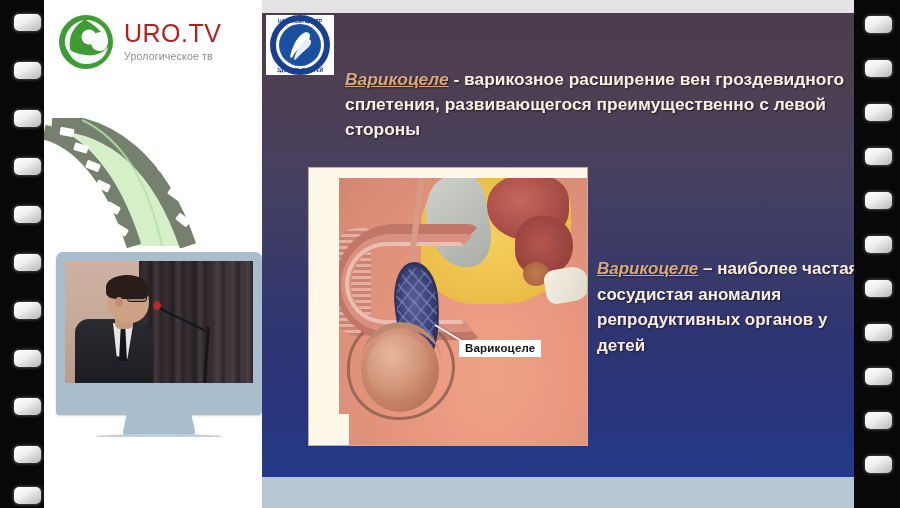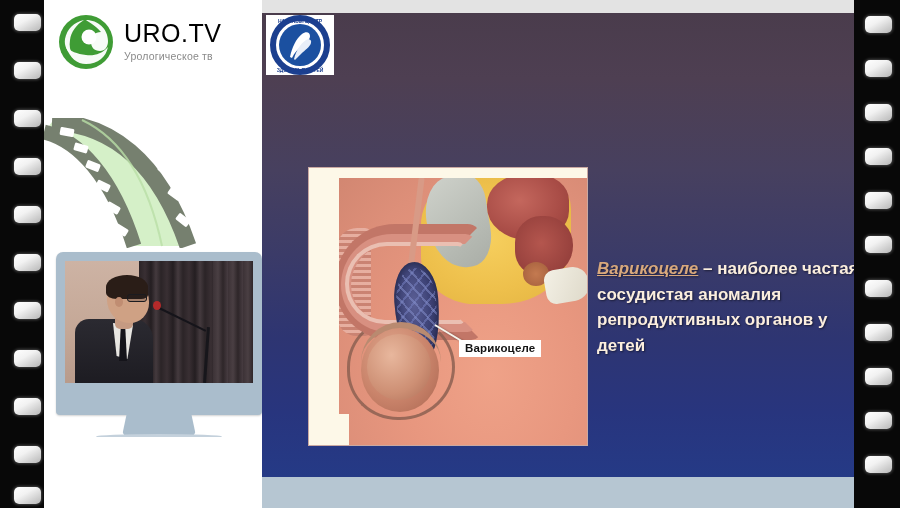"URO.TV" #brandtitle { color: #000000 -> #b91c1c }
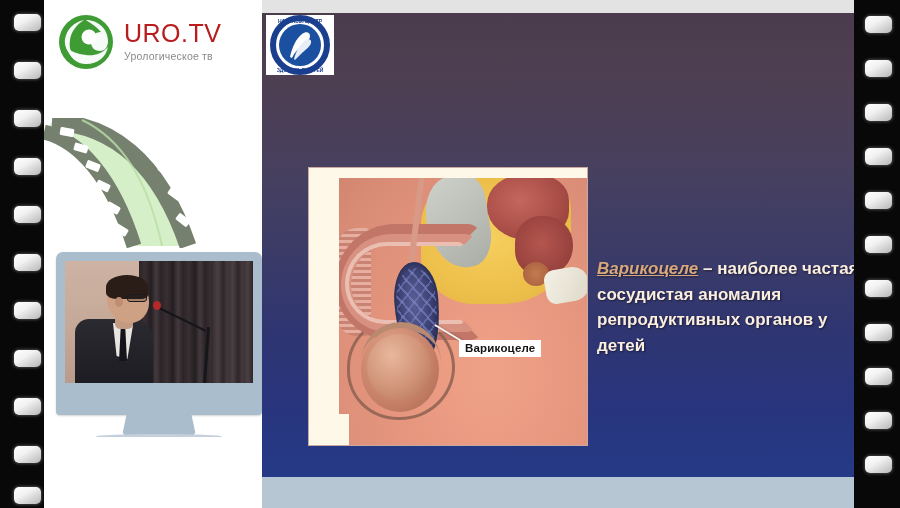"Варикоцеле - варикозное расширение вен" div { html: none -> <div> <span>Варикоцеле</span><span> - </span><span>варикозное расширение вен гроздевидного сплетения, развивающегося преимущественно с левой стороны</span> </div> }
